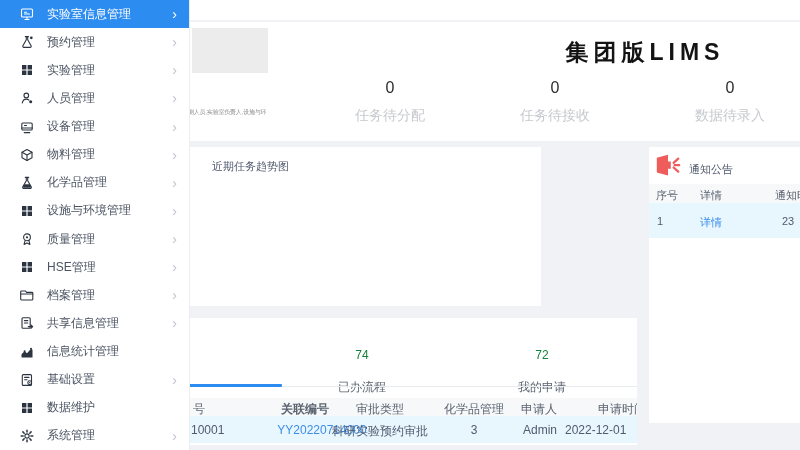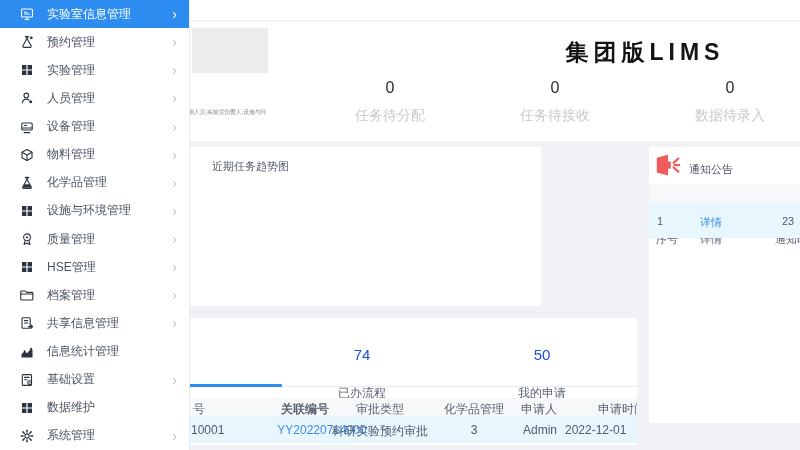"序号" .n-h { margin-top: 44px -> none }
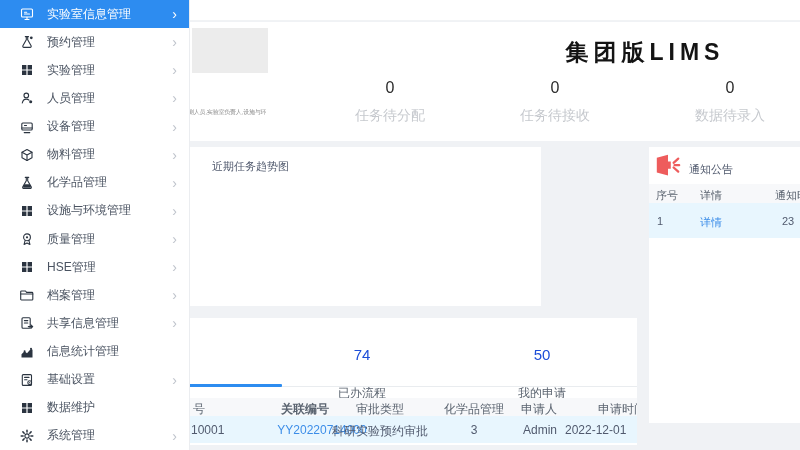"74" .wf-stat .v { color: #1d4ed8 -> #15803d; font-size: 15px -> 12px }
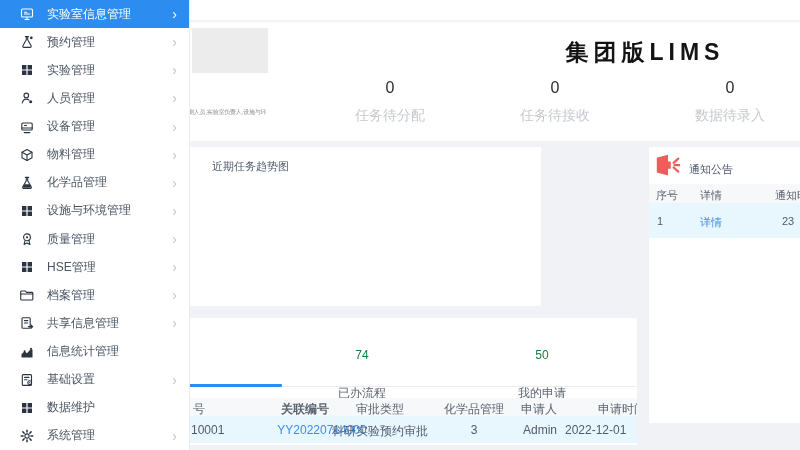"50" div.v { text: 50 -> 72 }
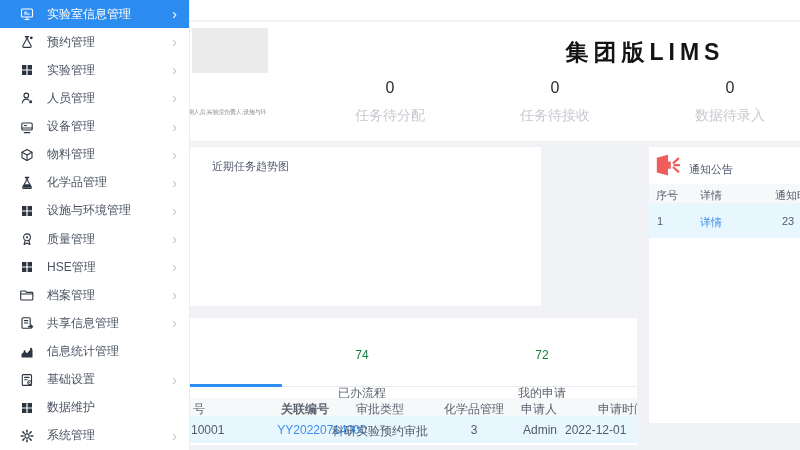"已办流程" .wf-stat .l { margin-top: 24px -> 18px }
